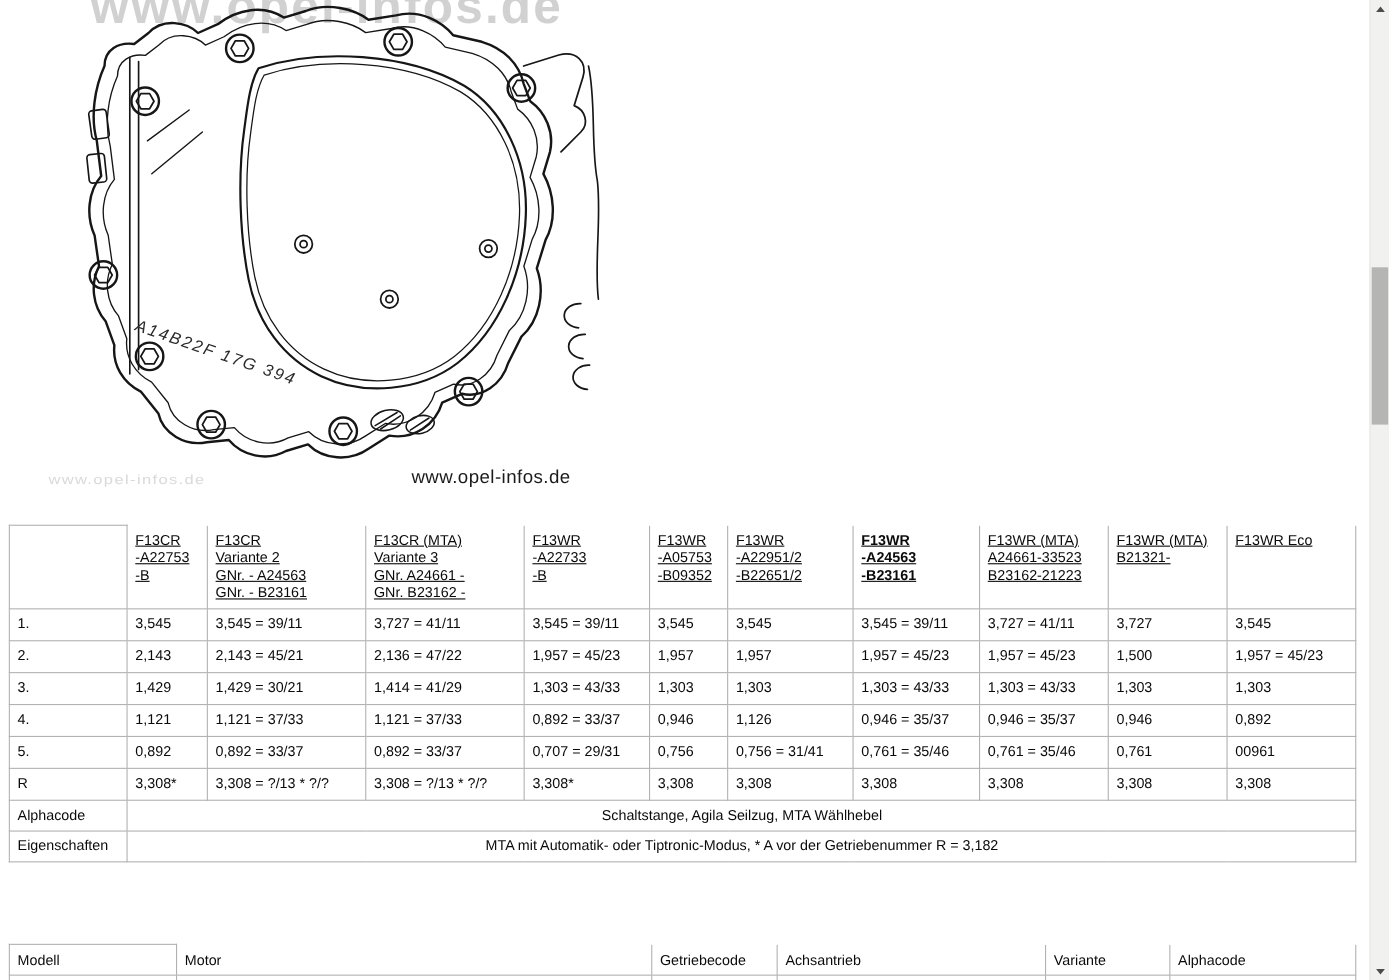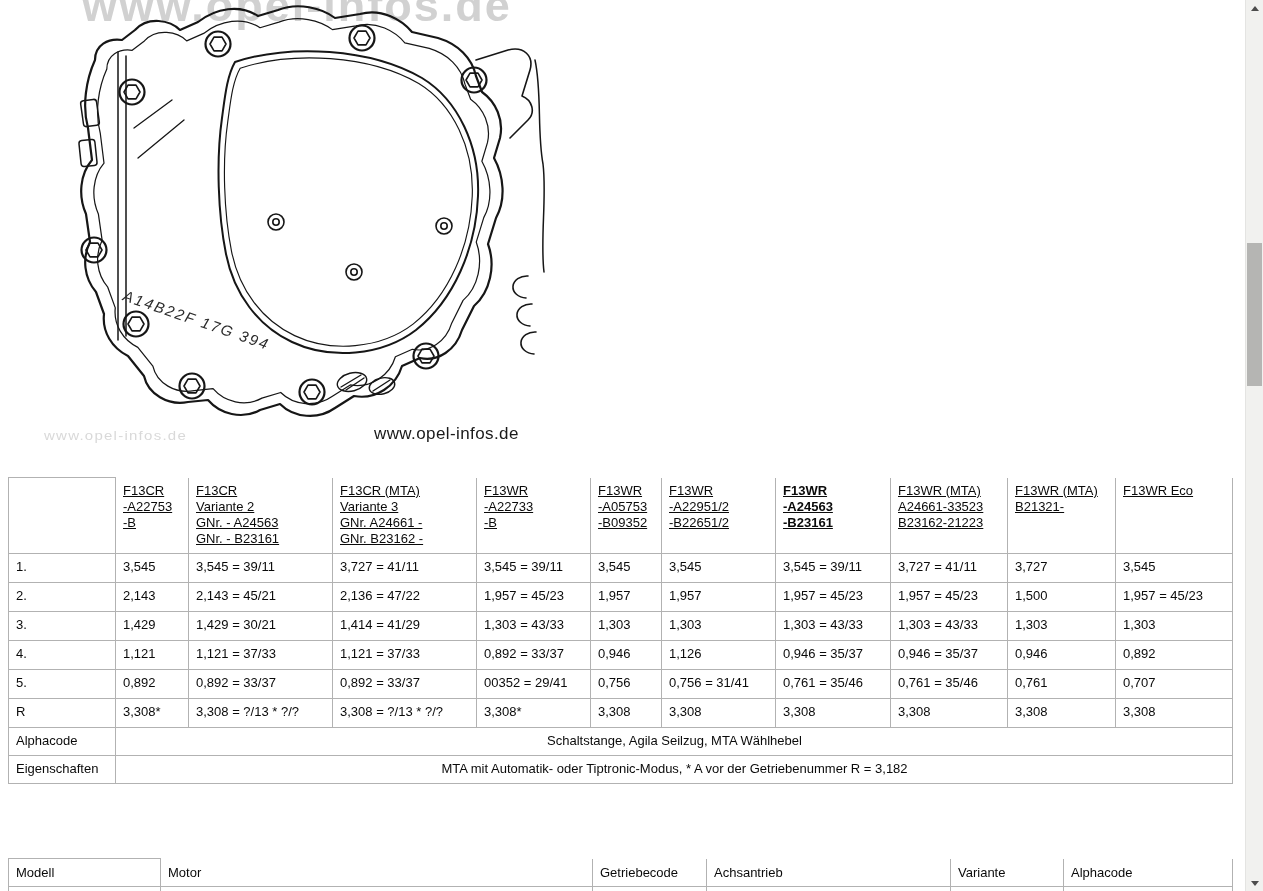"00352 = 29/41" td.val-cell { text: 00352 = 29/41 -> 0,707 = 29/31 }
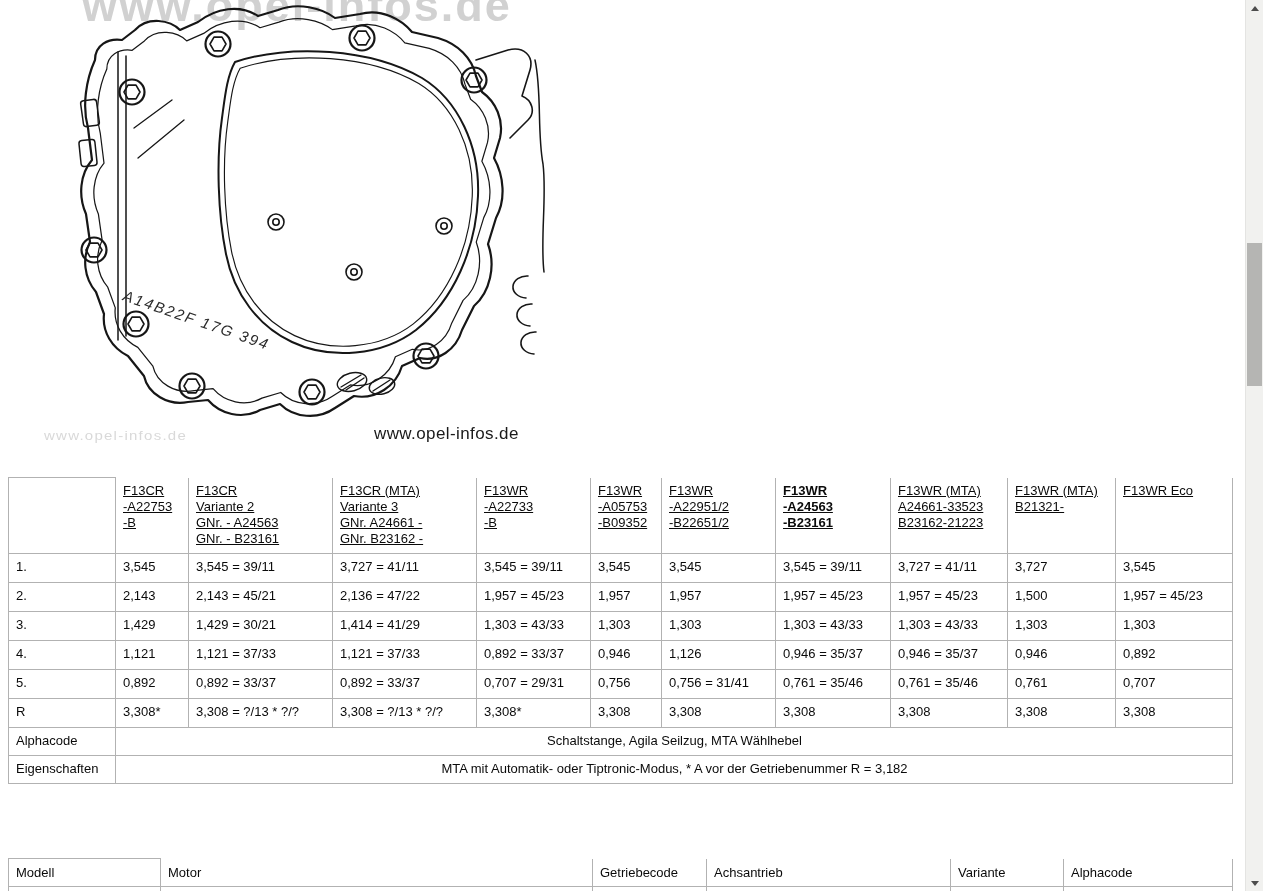"0,707" td.val-cell { text: 0,707 -> 00961 }
